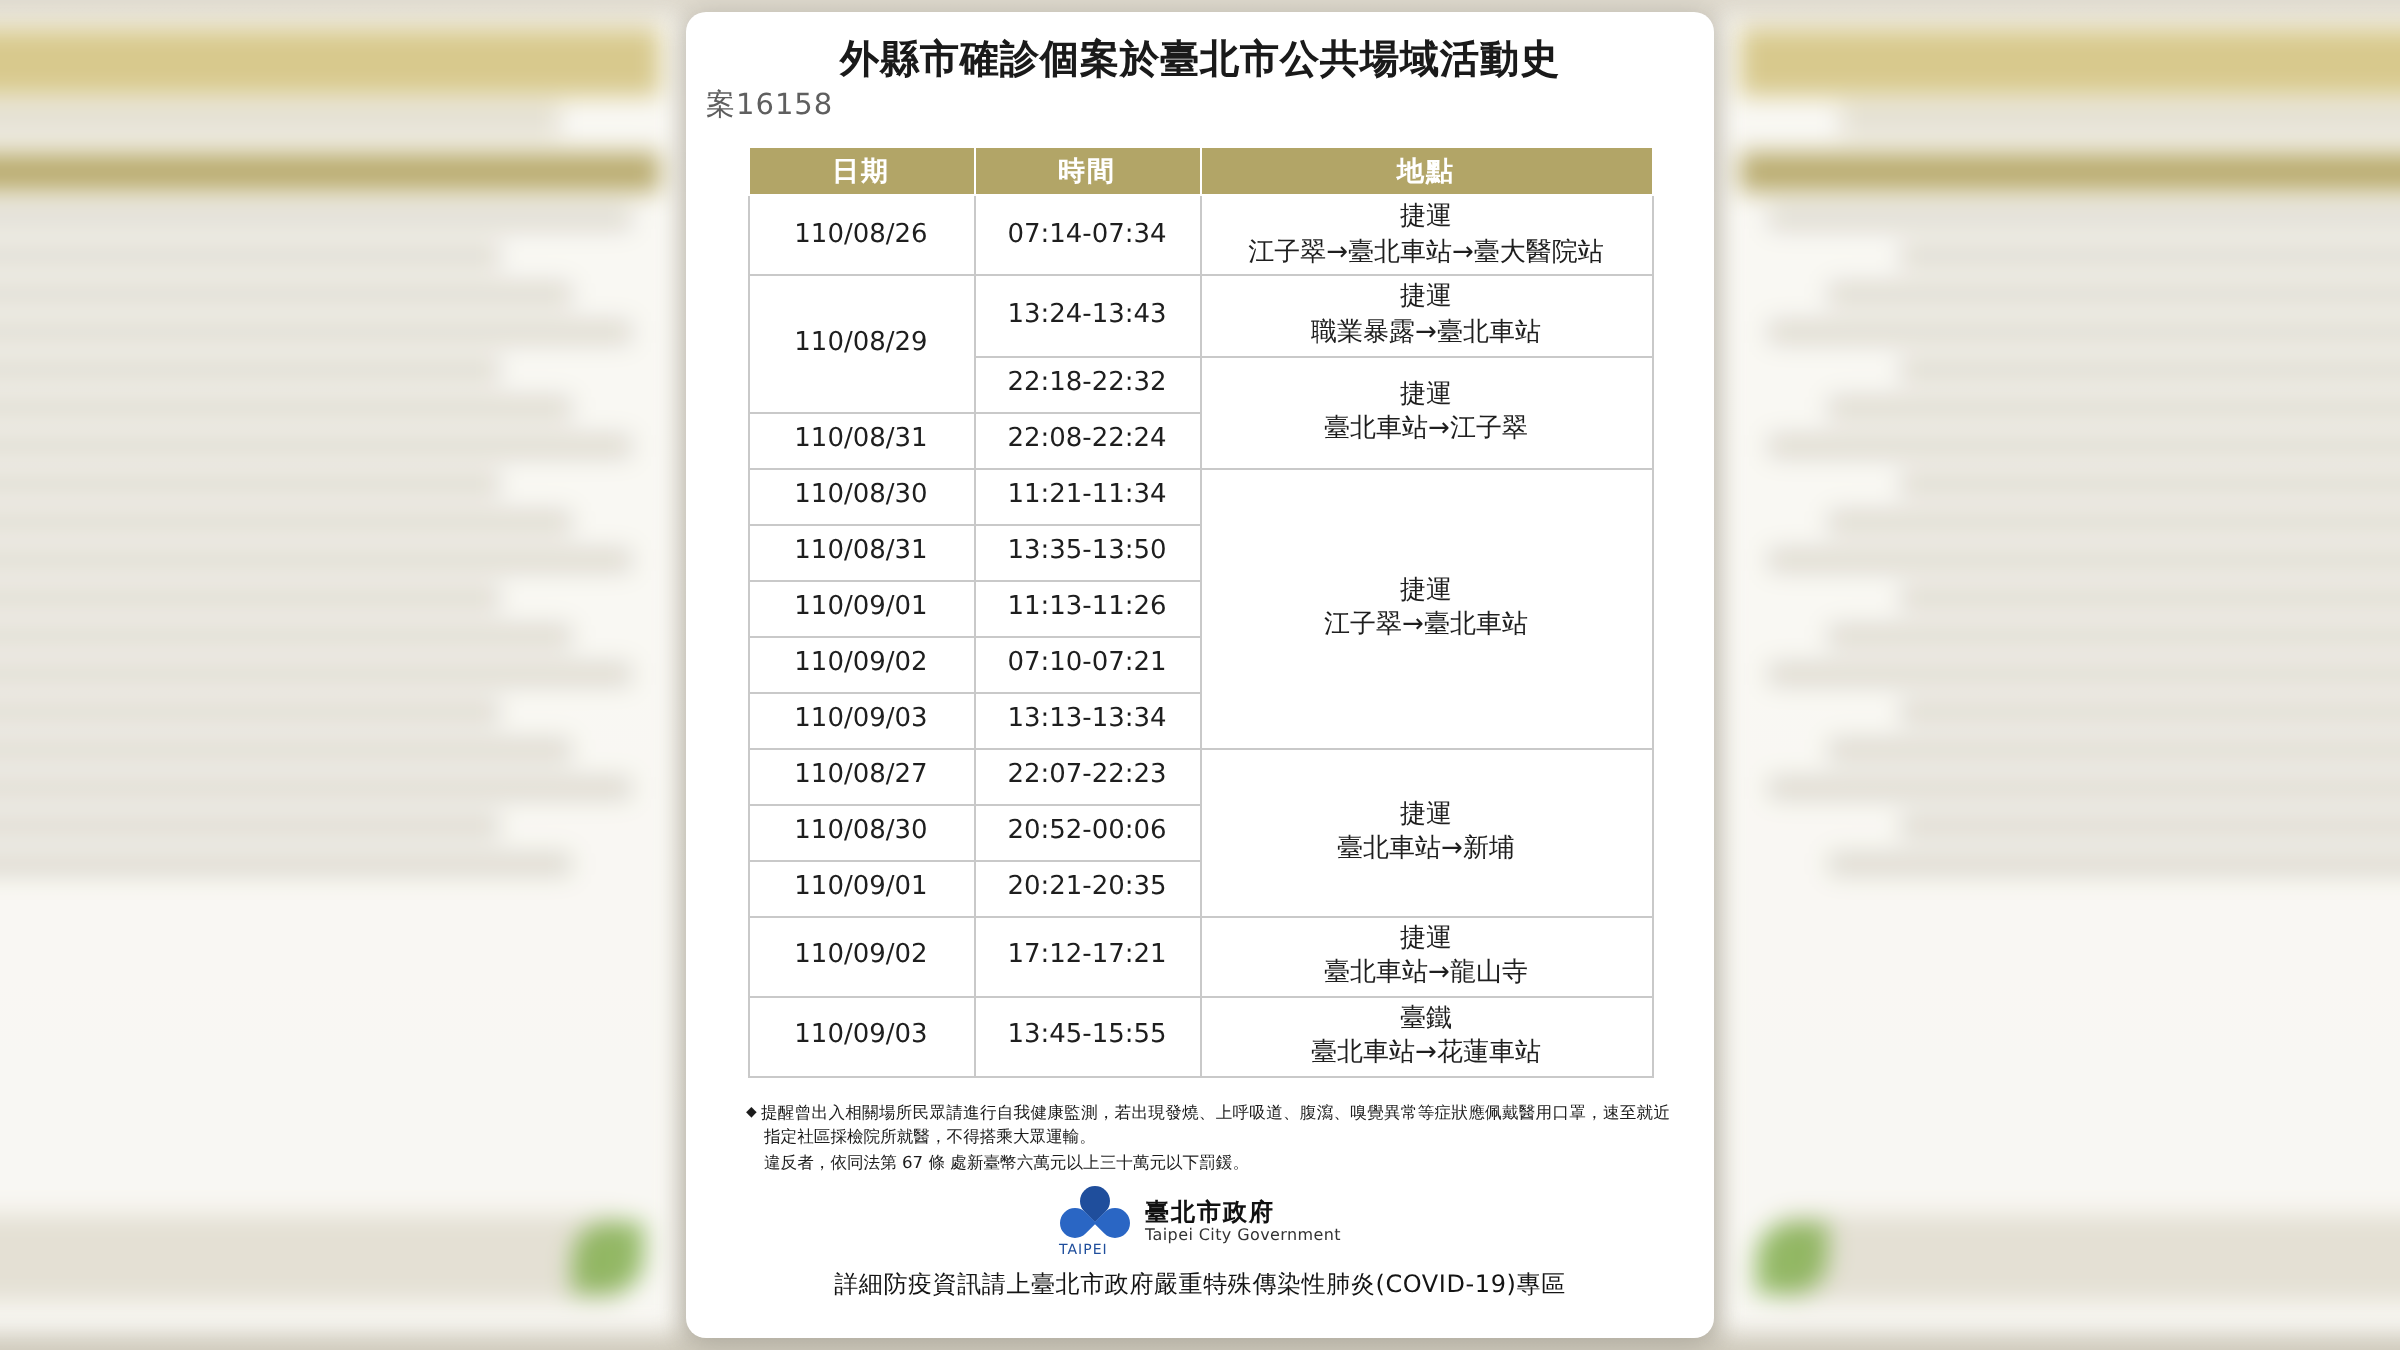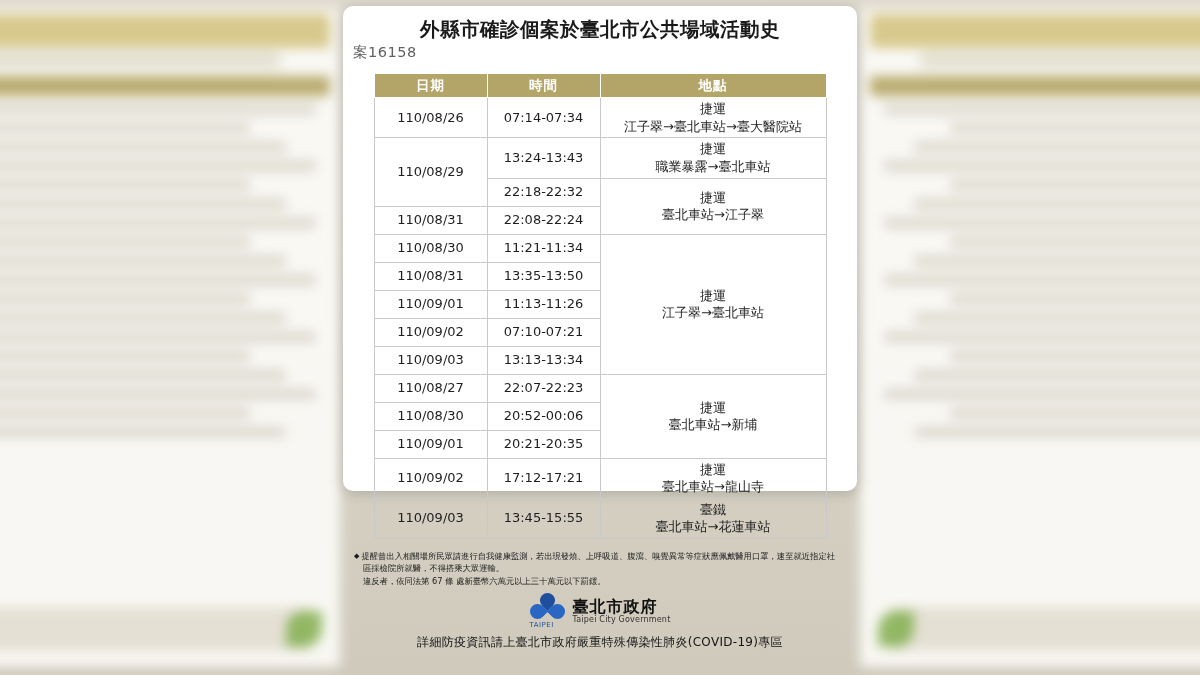"外縣市確診個案於臺北市公共場域活動史" .card { height: 485px -> 663px }
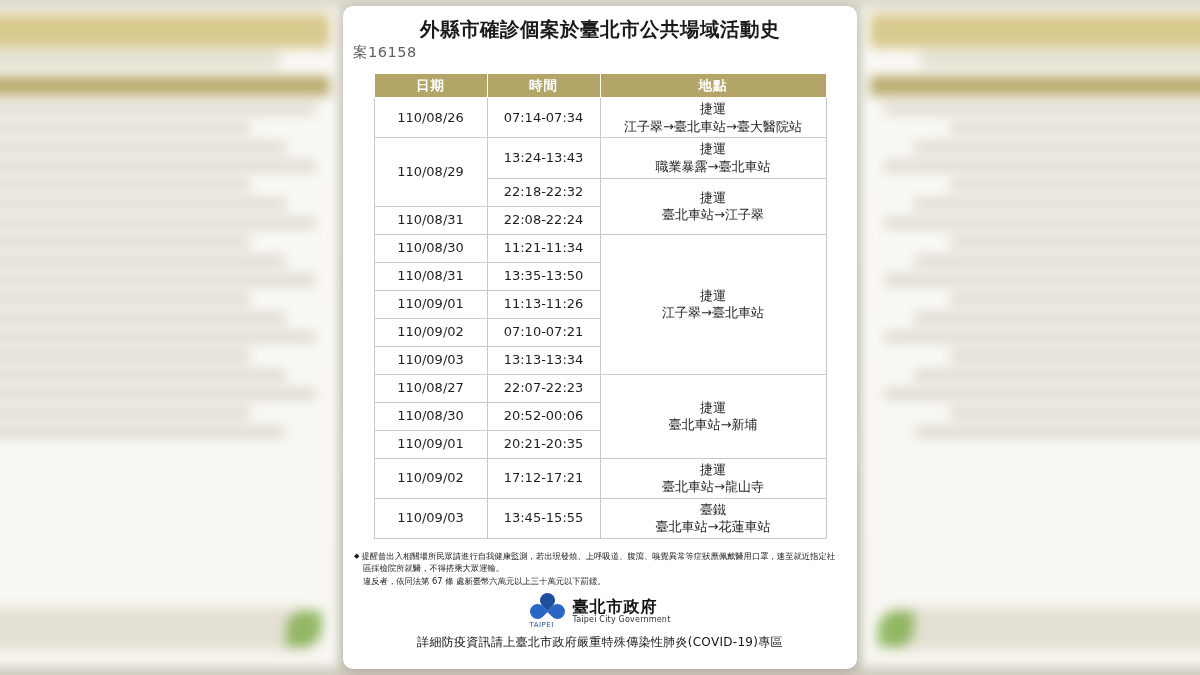"提醒曾出入相關場所民眾請進行自我健康監測，若出現發燒、上呼吸道、腹瀉、嗅覺異常等" .notes { margin: 7px 12px 0 1px -> 7px 12px 0 20px }
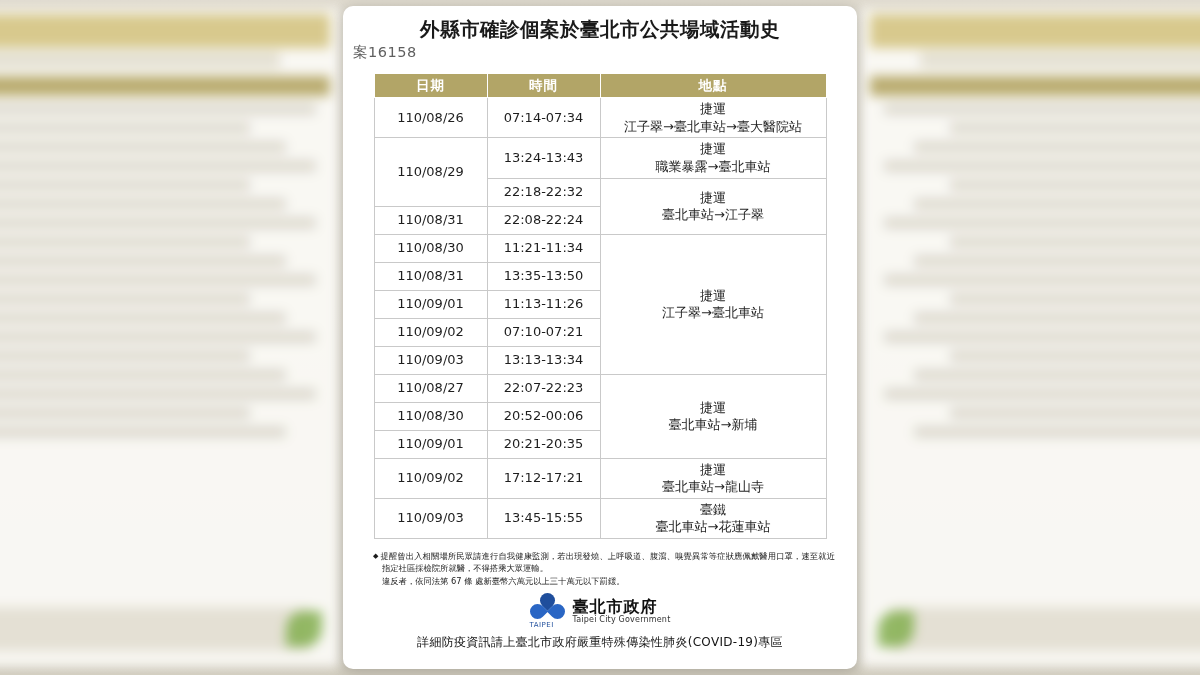"臺北市政府" .logo-text .cn { font-size: 16px -> 12px }
